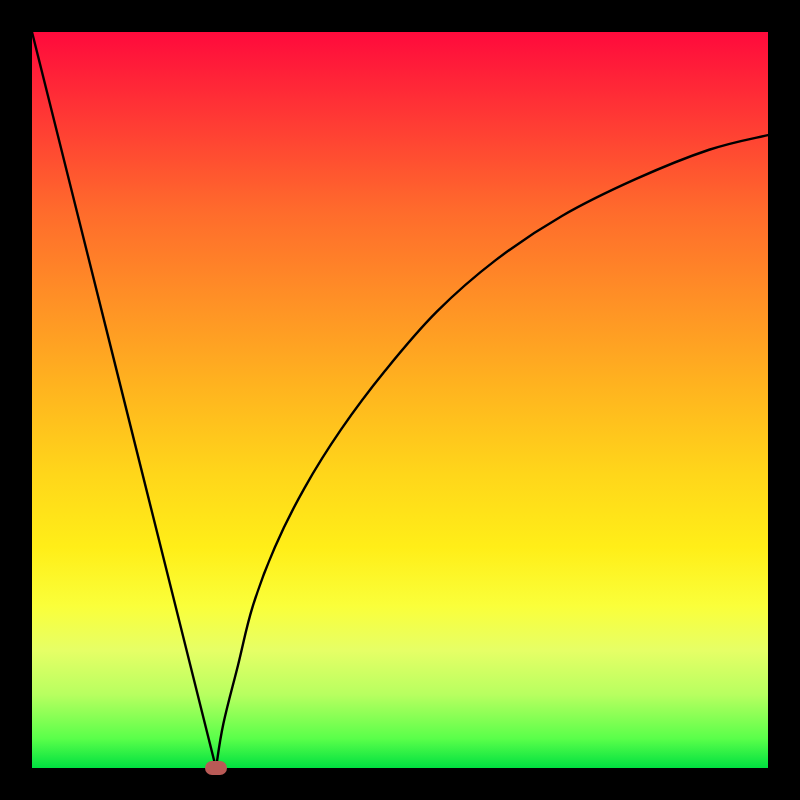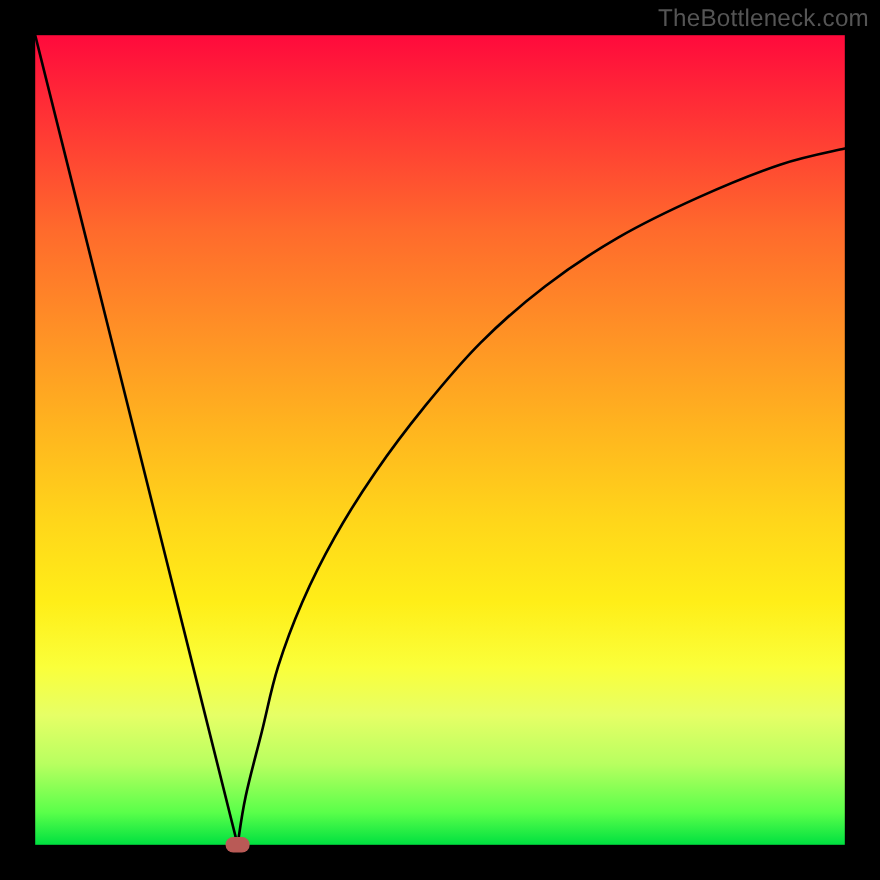"TheBottleneck.com" div.watermark { html: <div>TheBottleneck.com</div> -> none }
